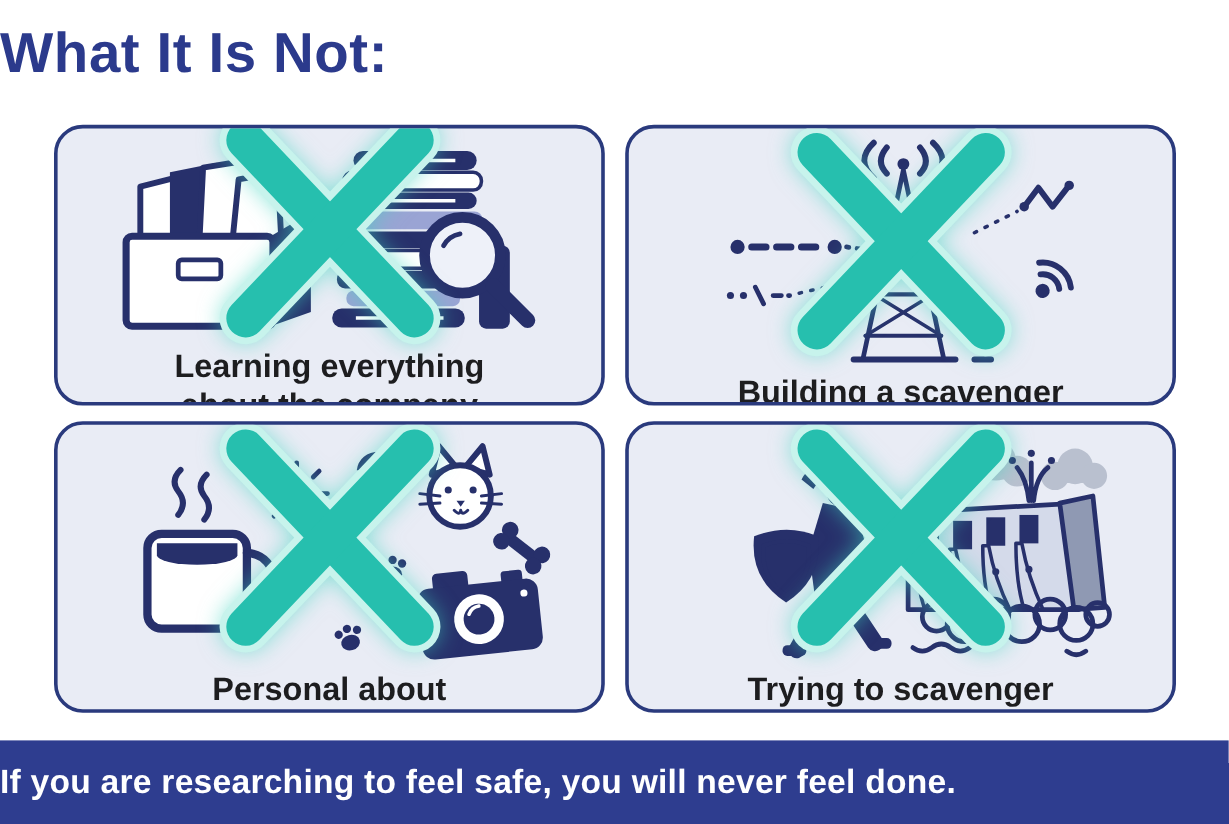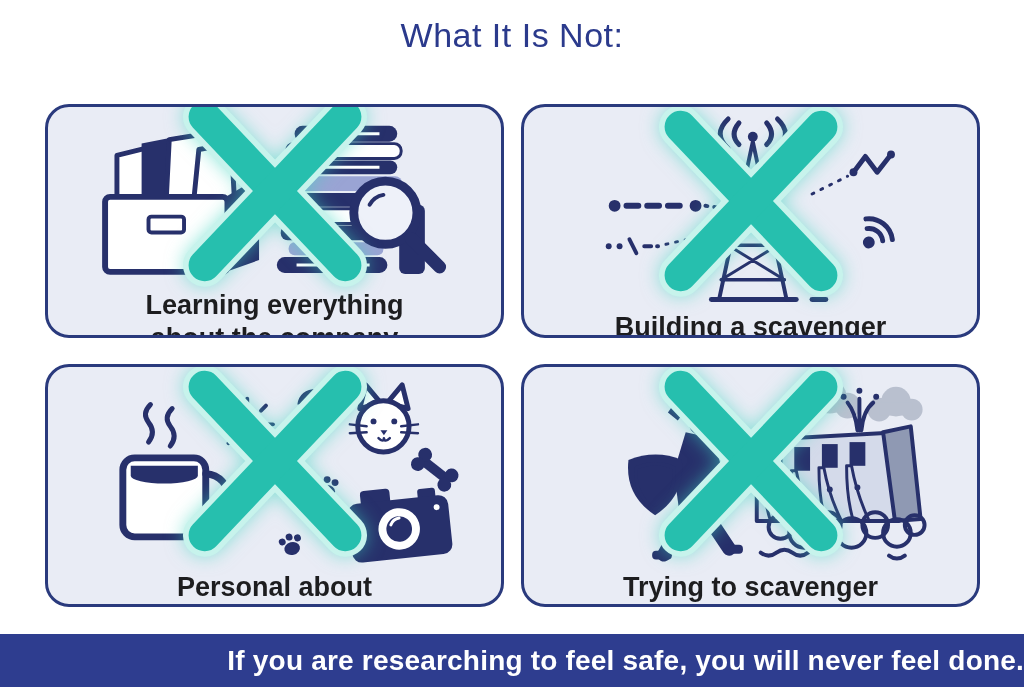"What It Is Not:" .title { font-size: 34px -> 47px; font-weight: 400 -> 700; text-align: center -> left }
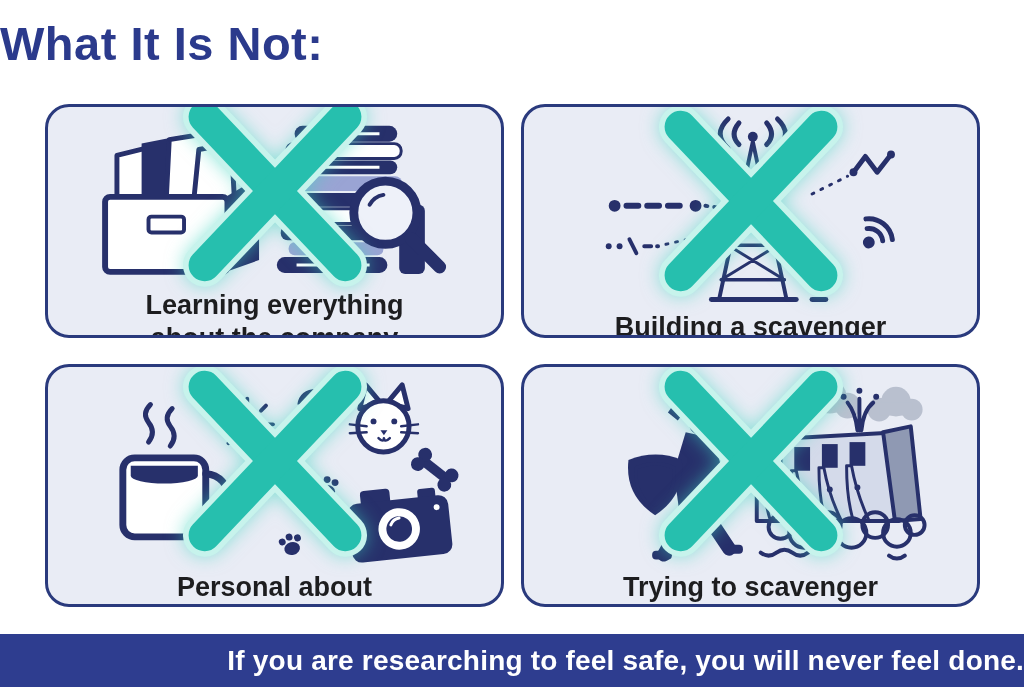"Learning everything" .grid { gap: 26px 17px -> 13px 17px }
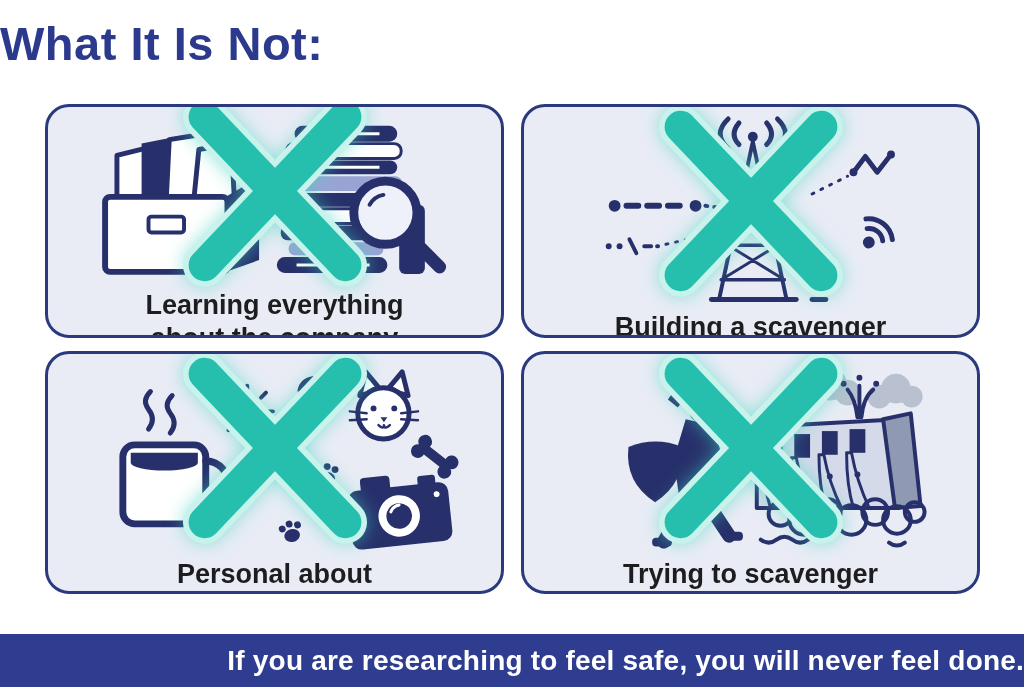"If you are researching to" .banner { height: 53px -> 70px; justify-content: flex-end -> flex-start }
